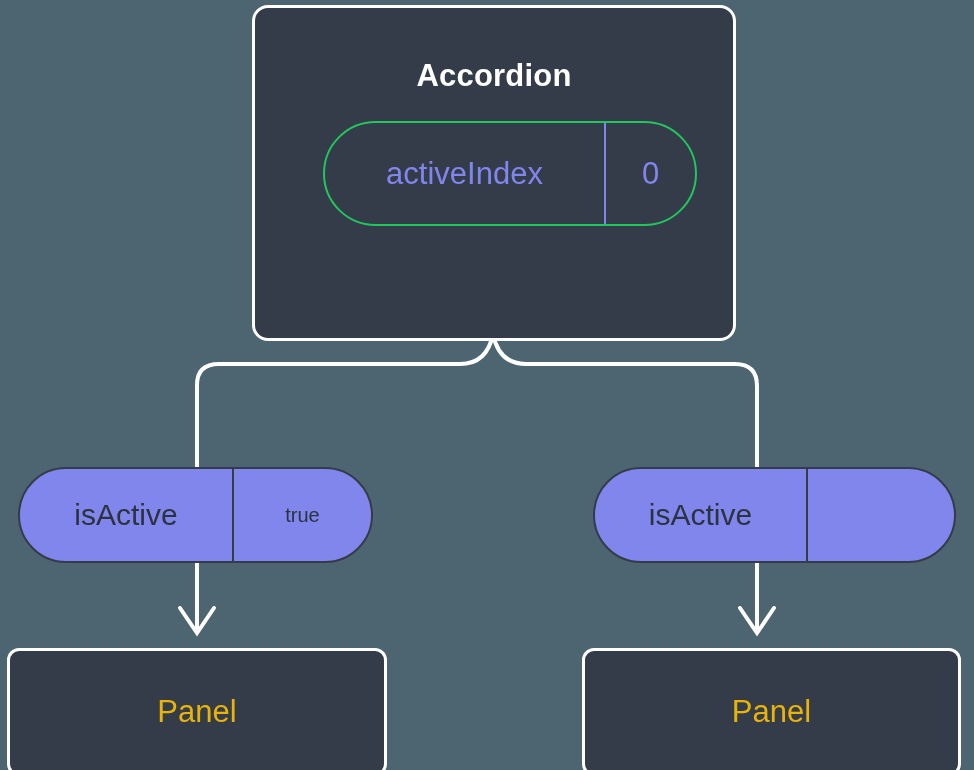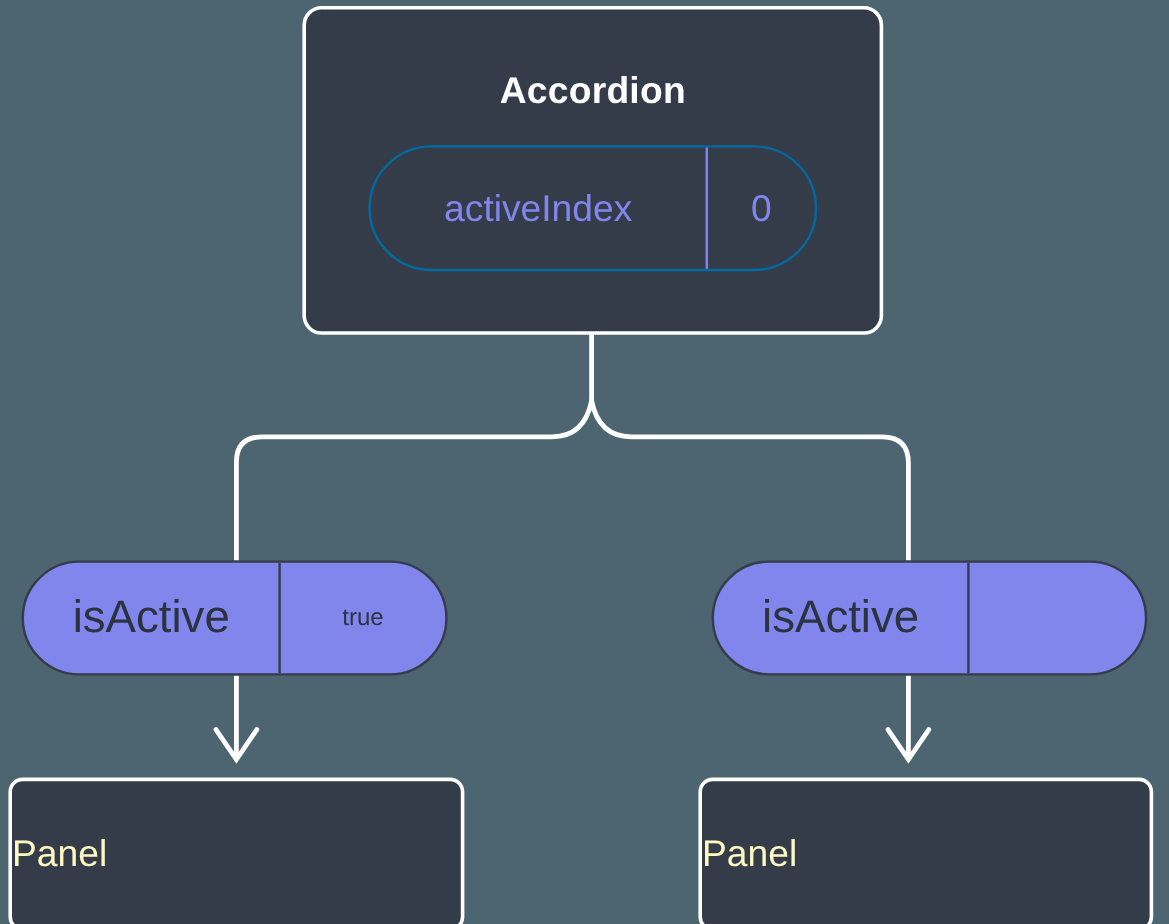"Accordion" #accordion-card { height: 274px -> 336px }
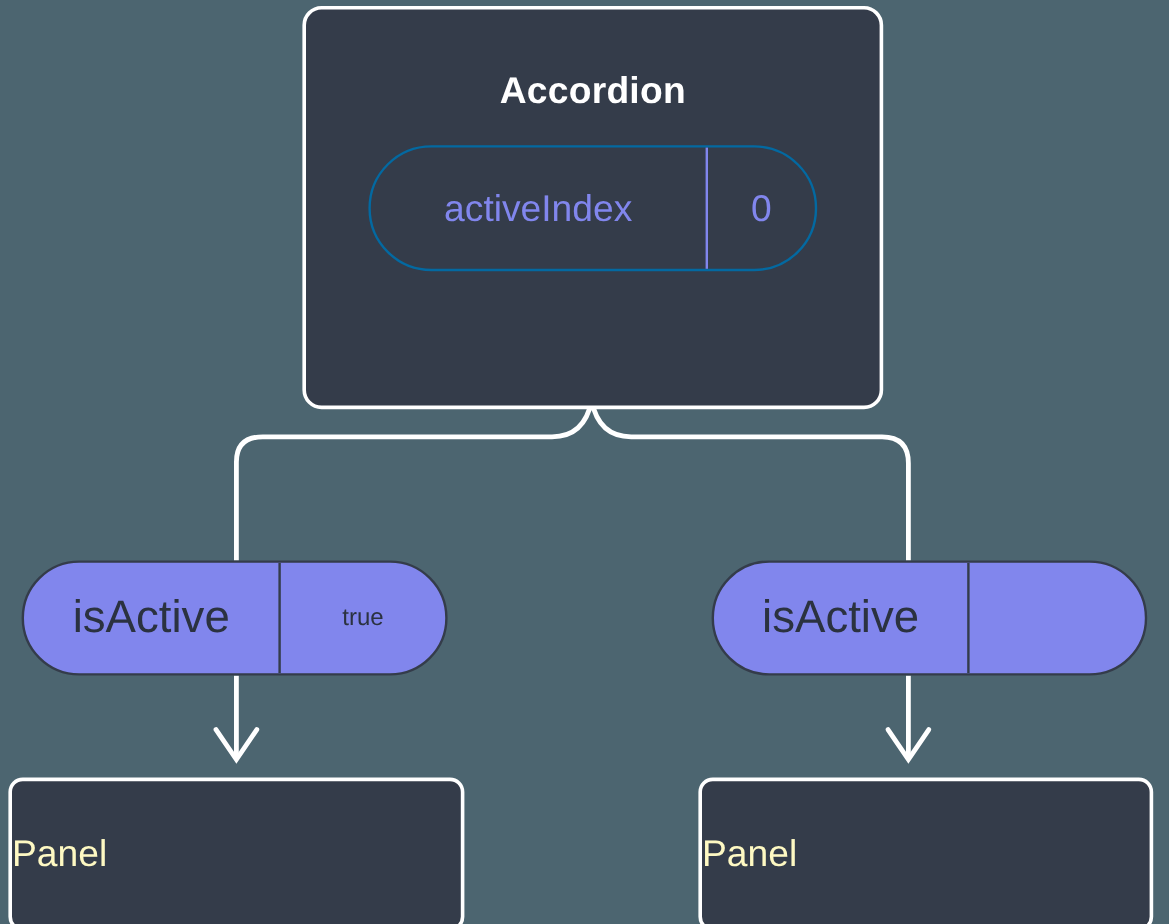"activeIndex" #active-index-pill { border: 2px solid #0369a1 -> 2px solid #22c55e; left: 52px -> 68px }
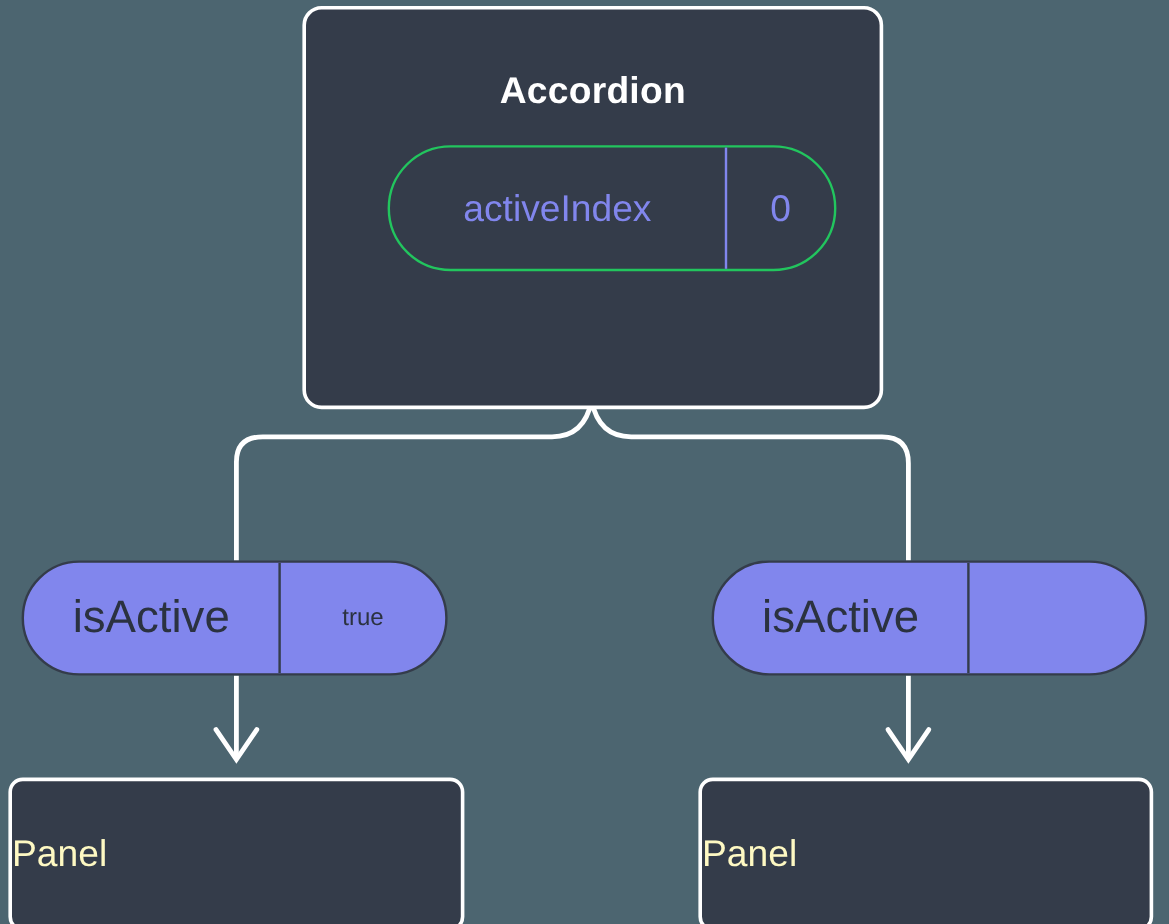"isActive" .prop-pill .pill-key { font-size: 38px -> 30px }
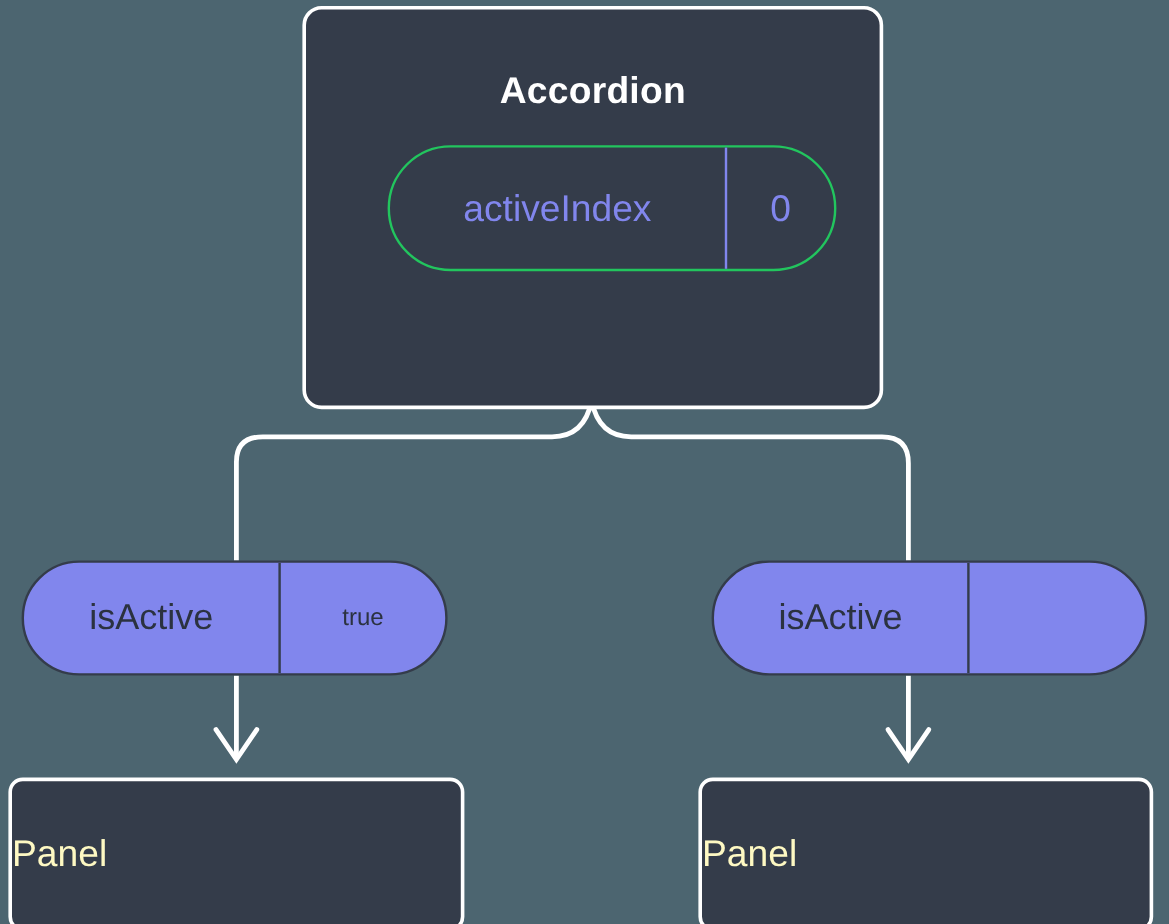"Panel" .panel-label { color: #fef9c3 -> #eab308; text-align: none -> center }
